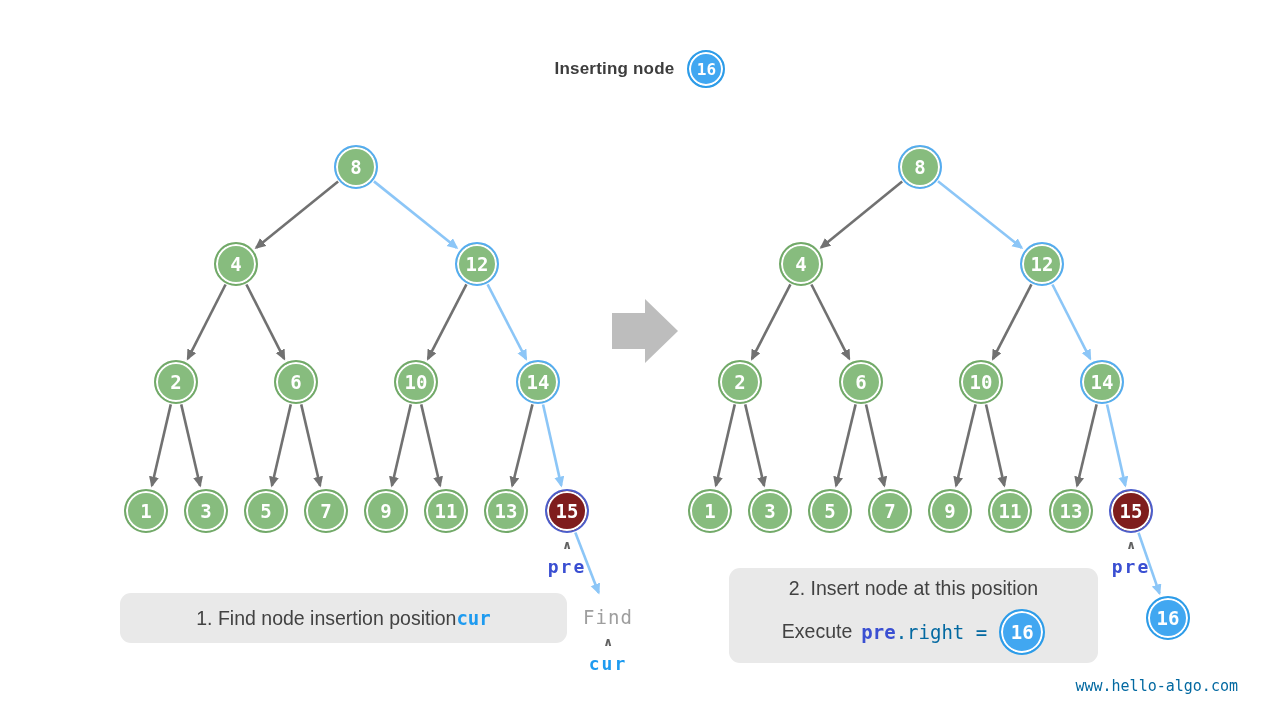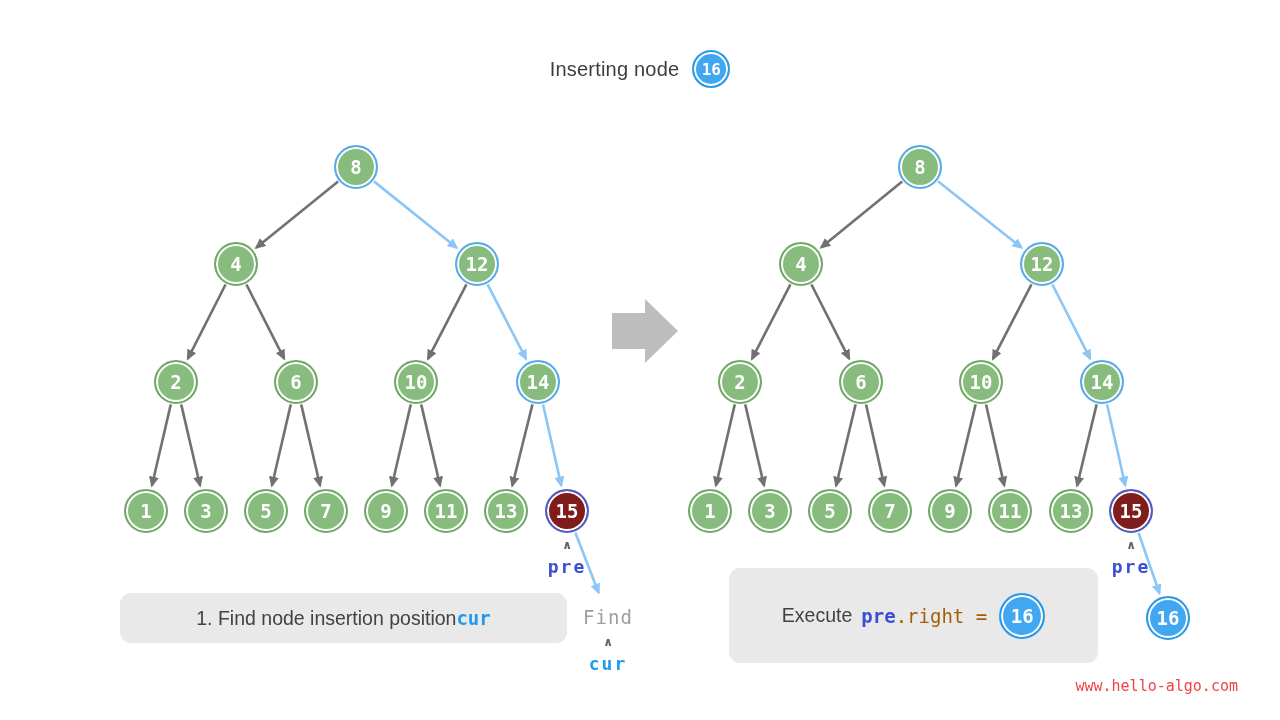"Inserting node" .title-text { font-size: 20px -> 17px; font-weight: normal -> bold }
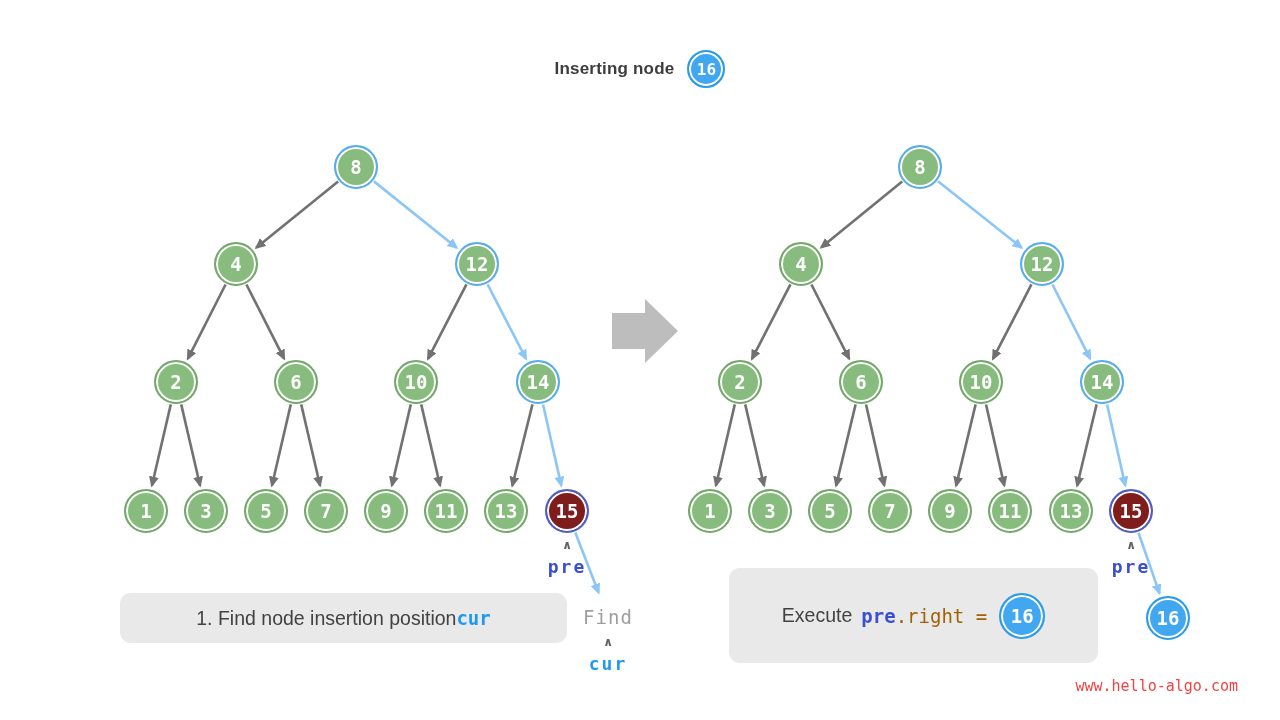"2. Insert node at this" div.cap2-line { html: none -> <div> <span>2. Insert node at this position</span> </div> }
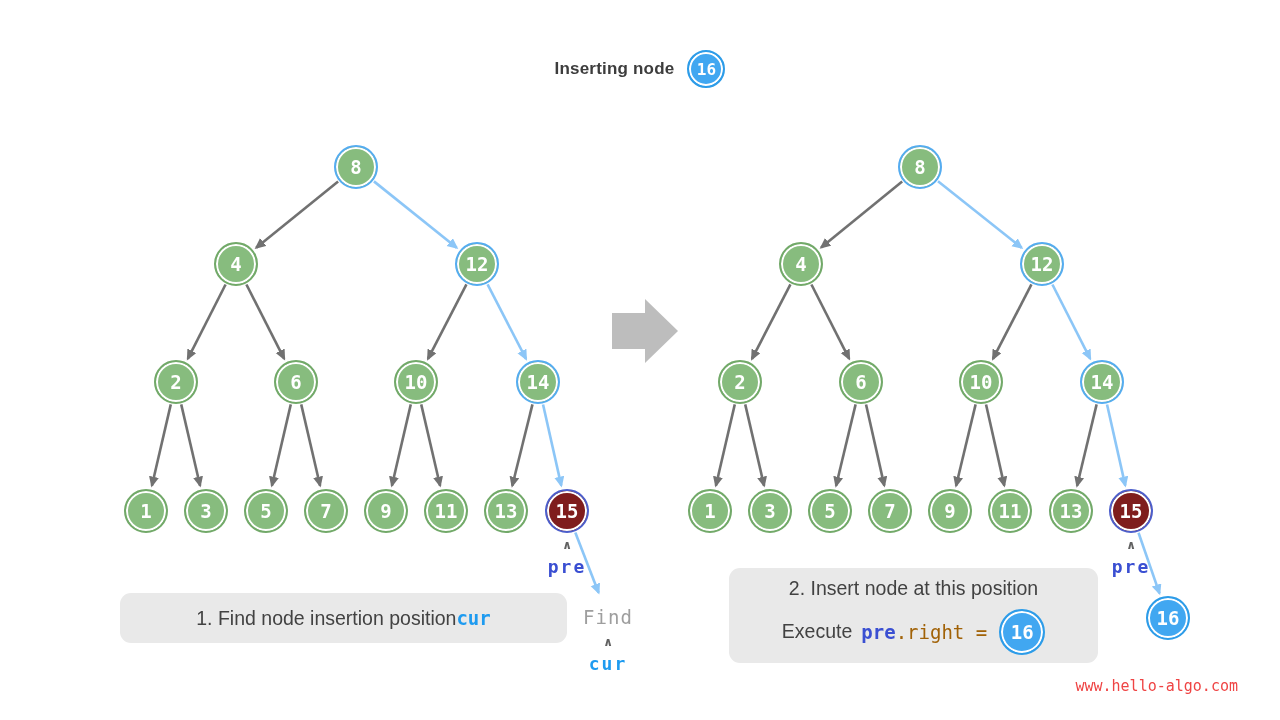".right =" .code-gray { color: #a16207 -> #0369a1 }
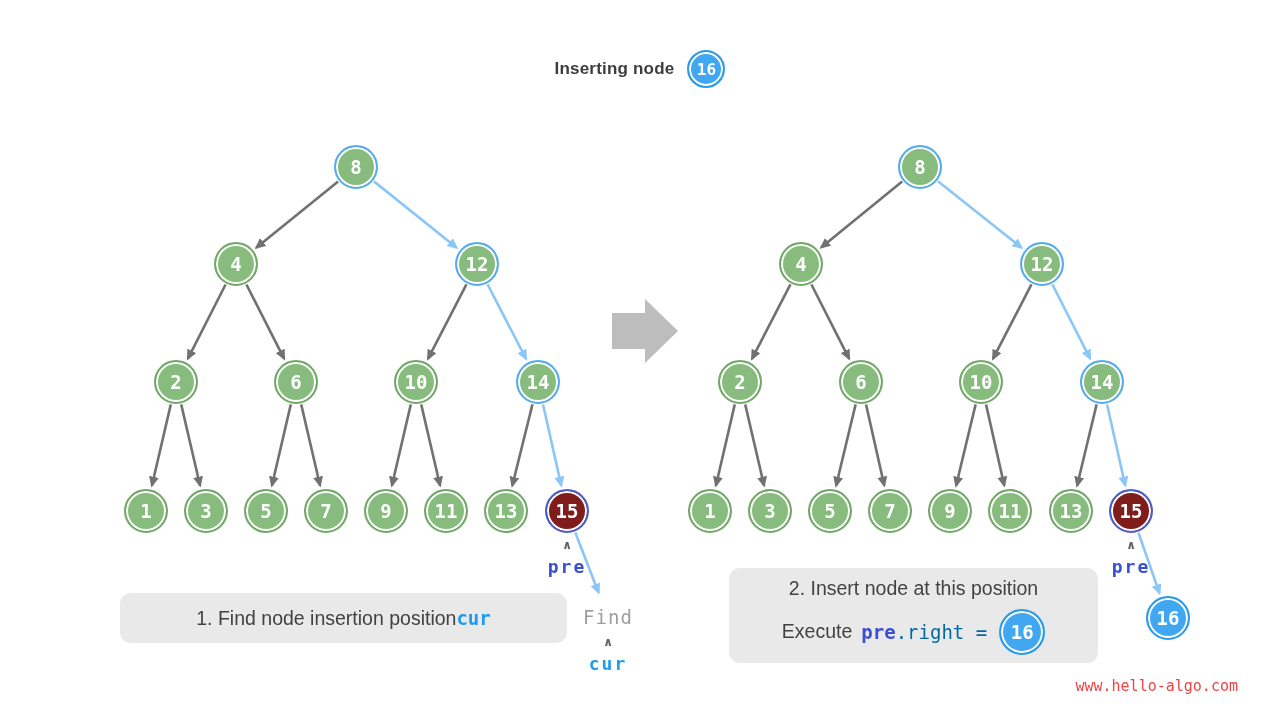"www.hello-algo.com" #watermark { color: #ef4444 -> #0369a1 }
